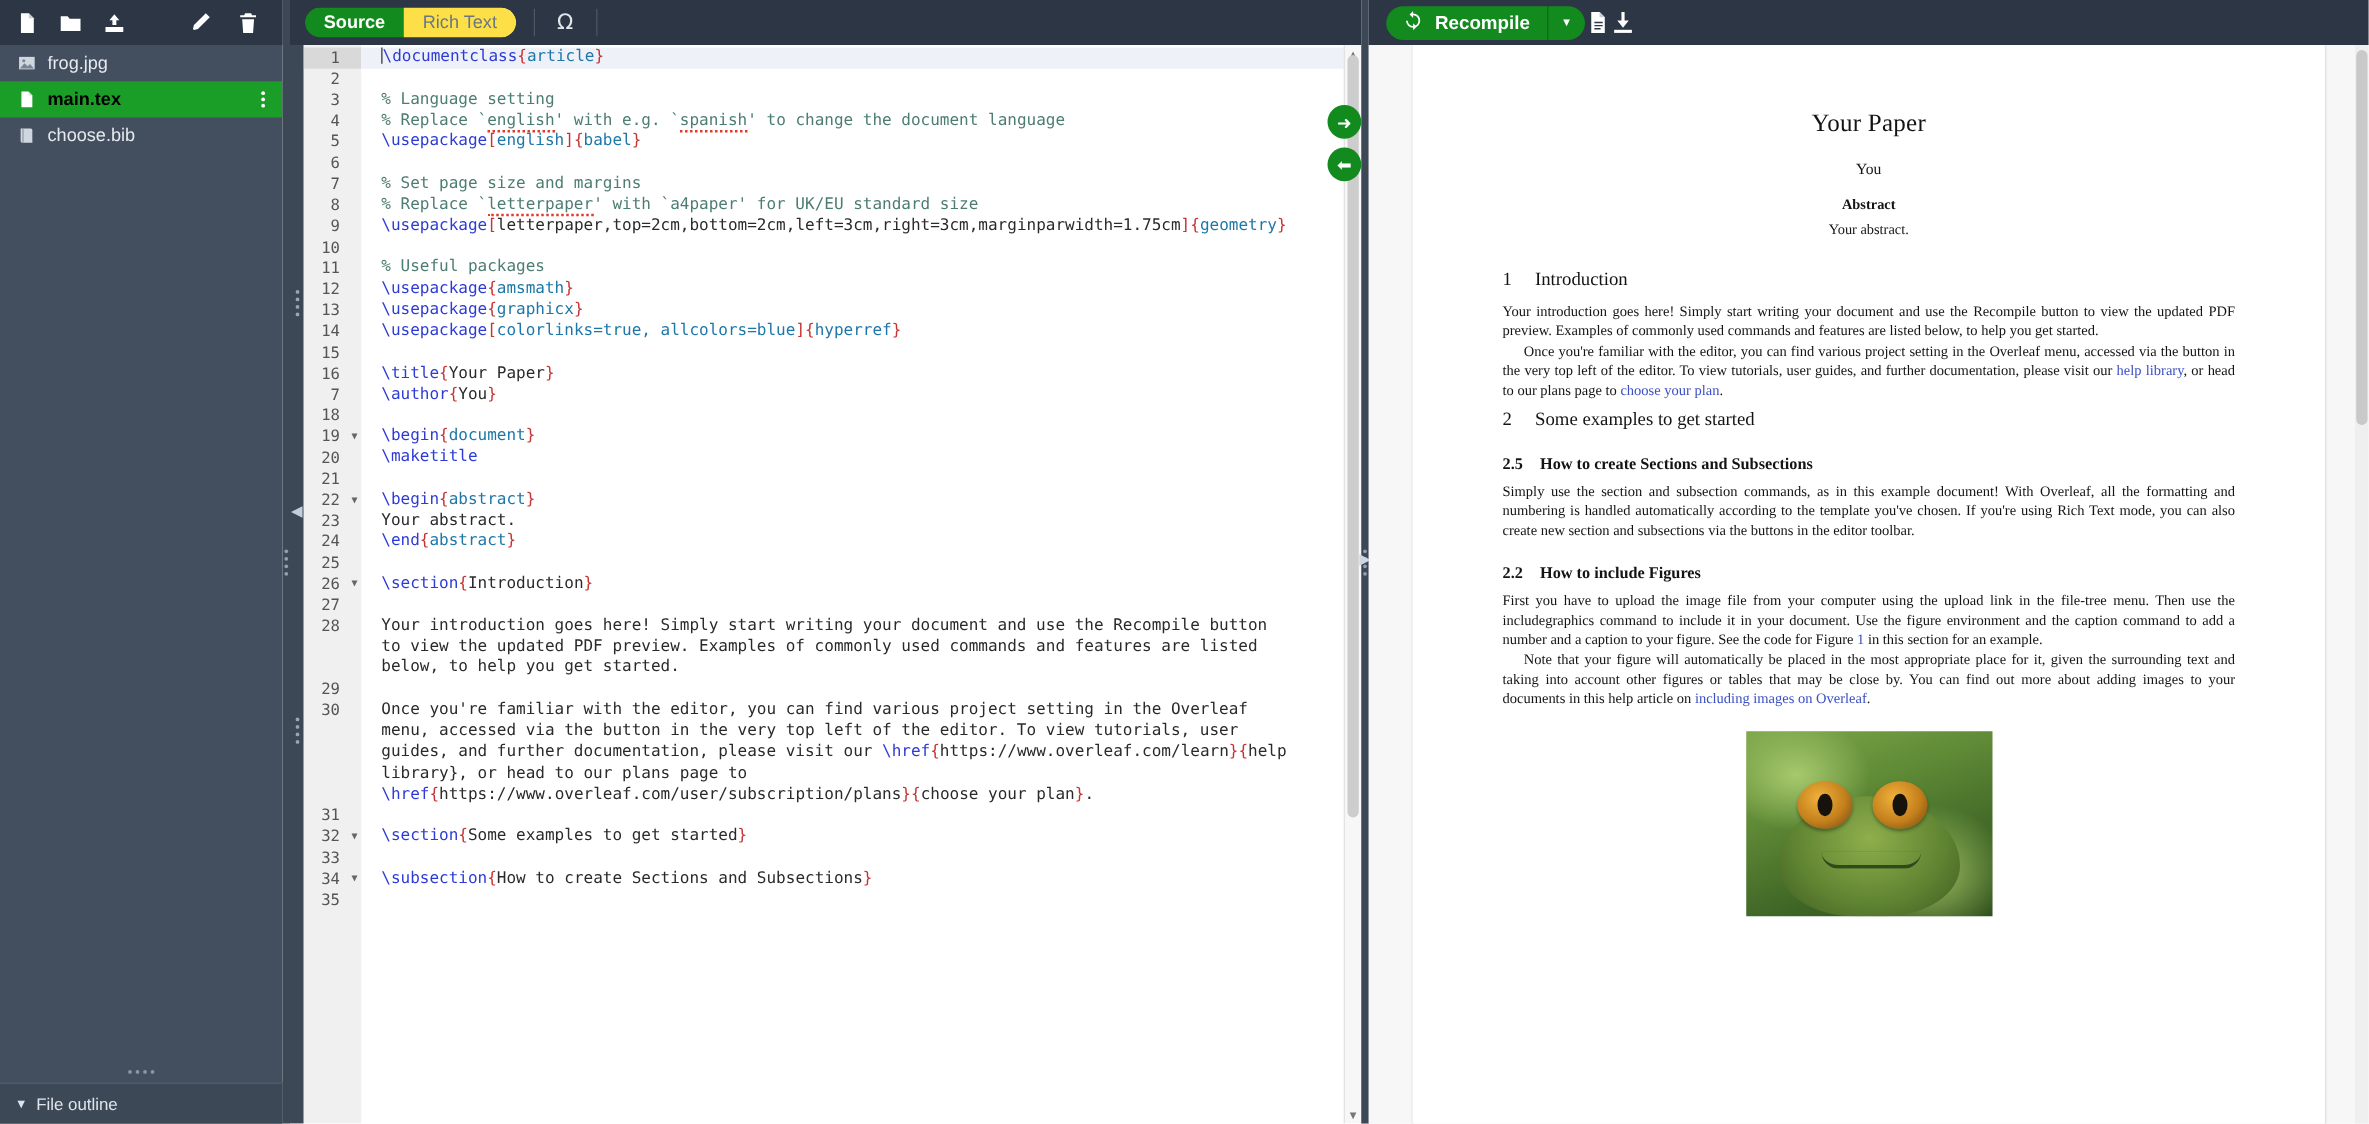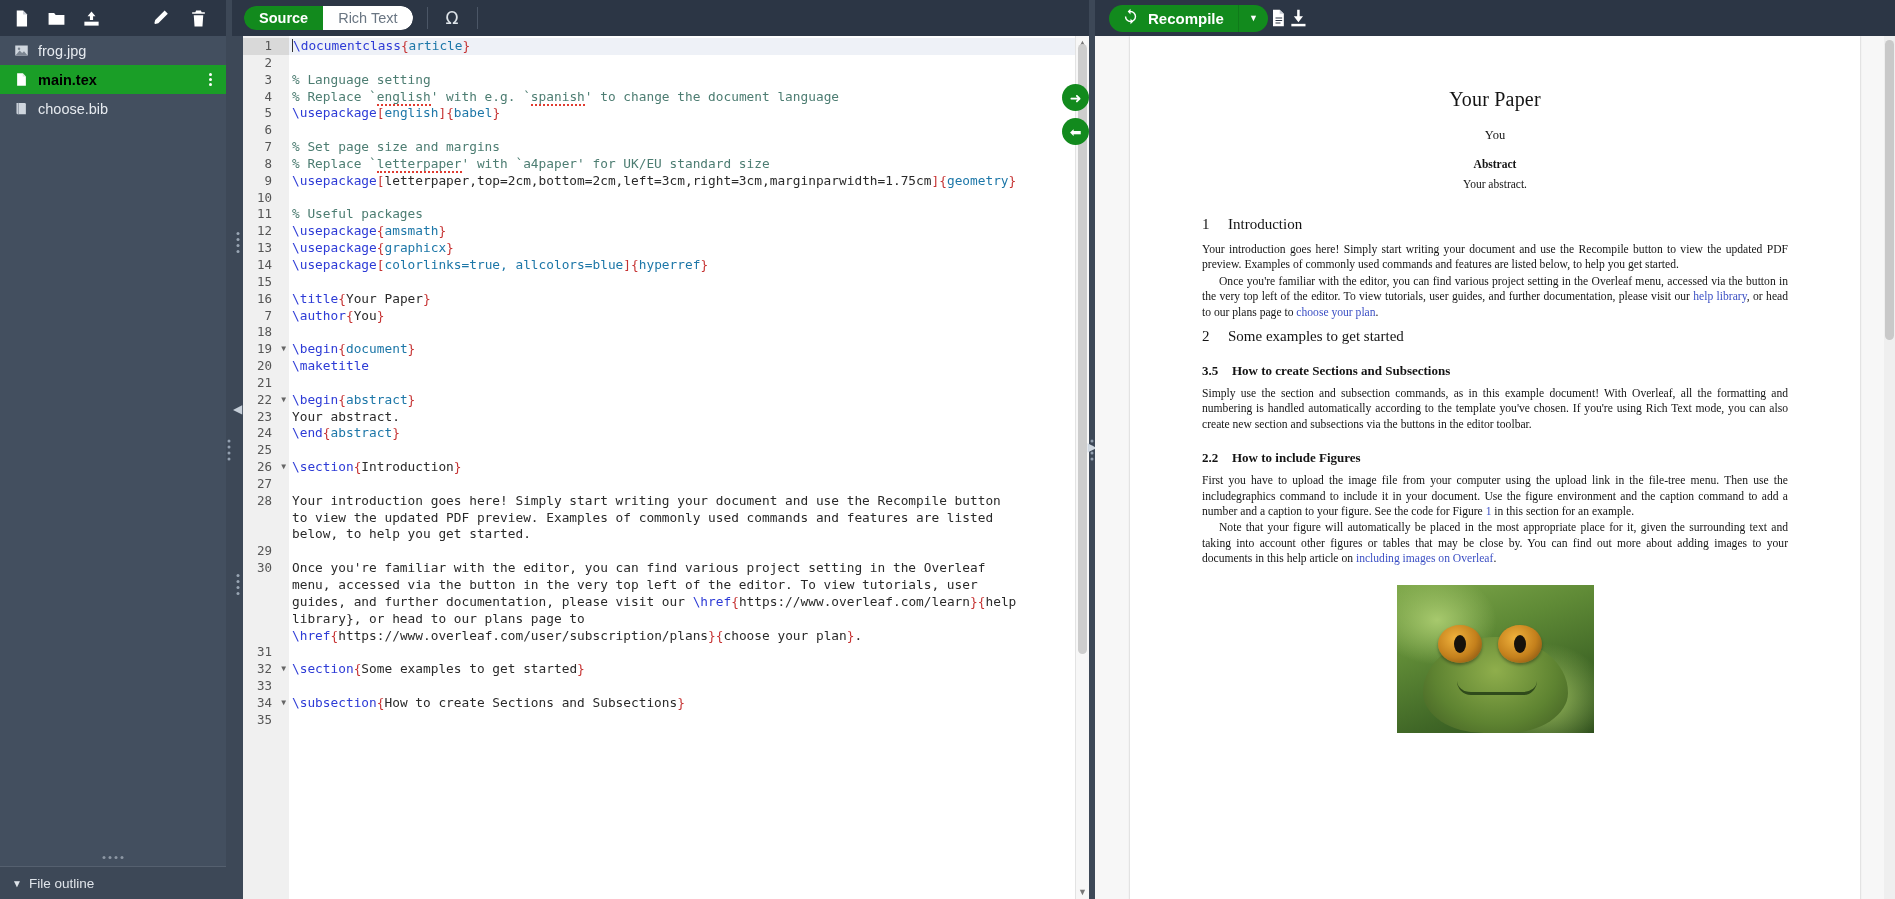"Rich Text" .mode-btn { background: #ffffff -> #fde047 }
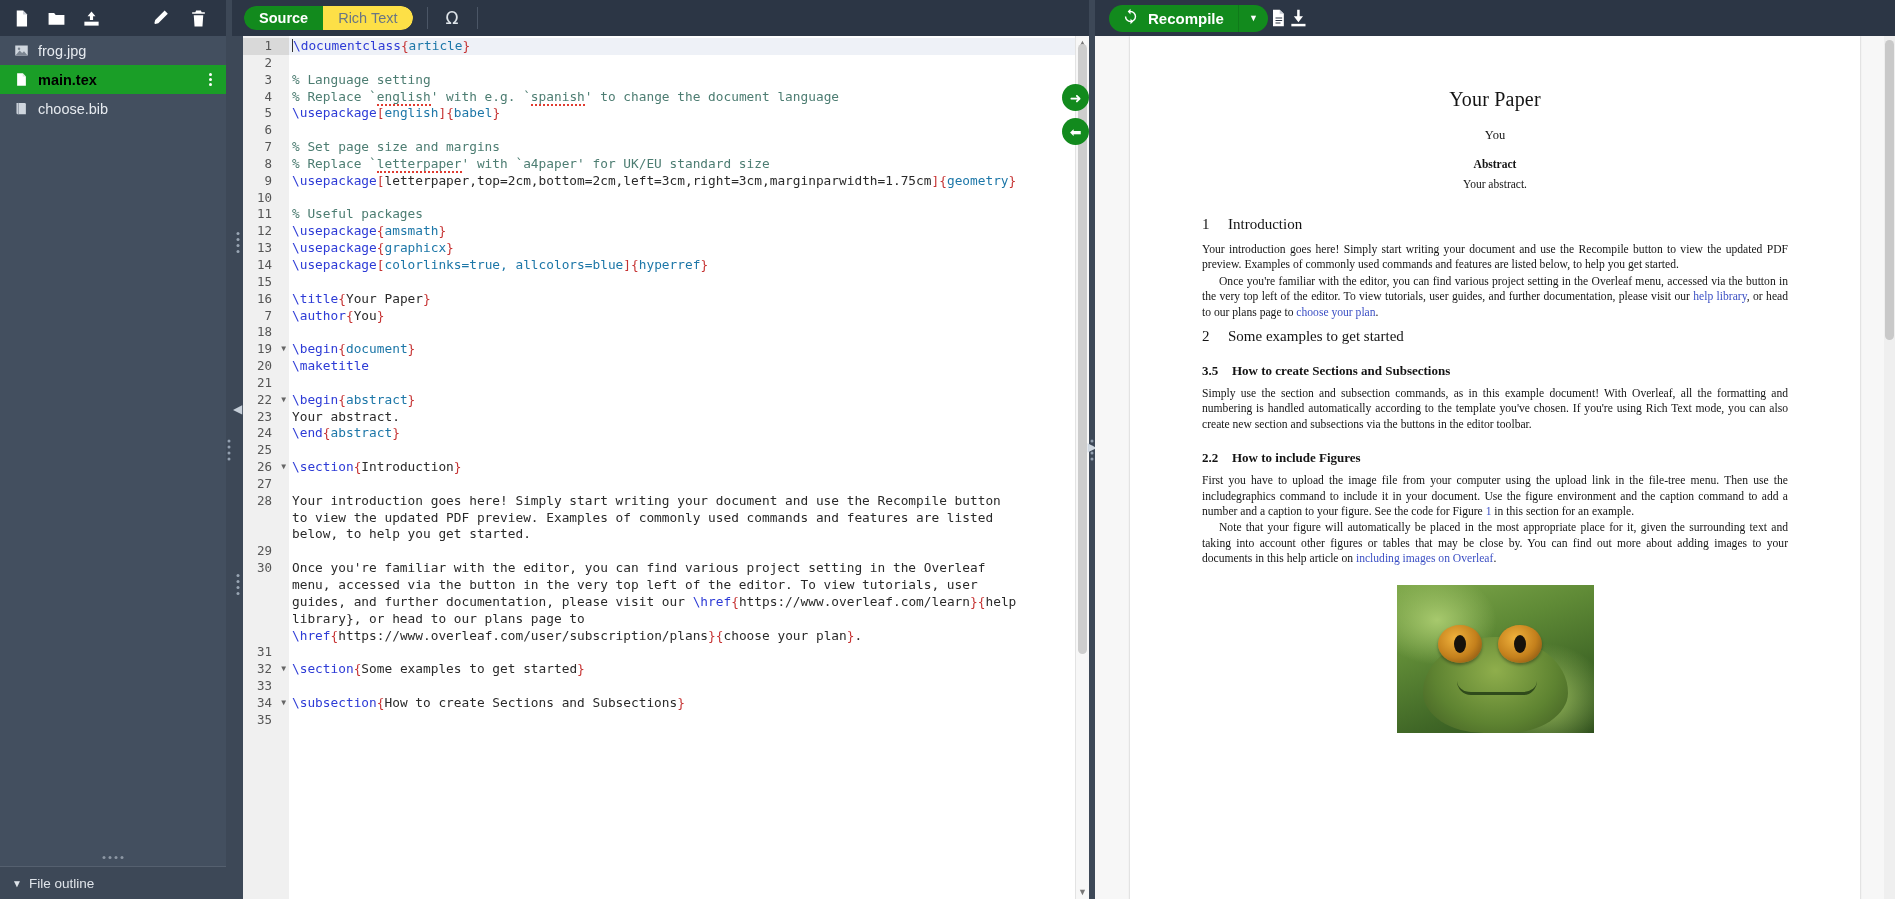"\documentclass{article}" .cl { padding-left: 3px -> 16px }
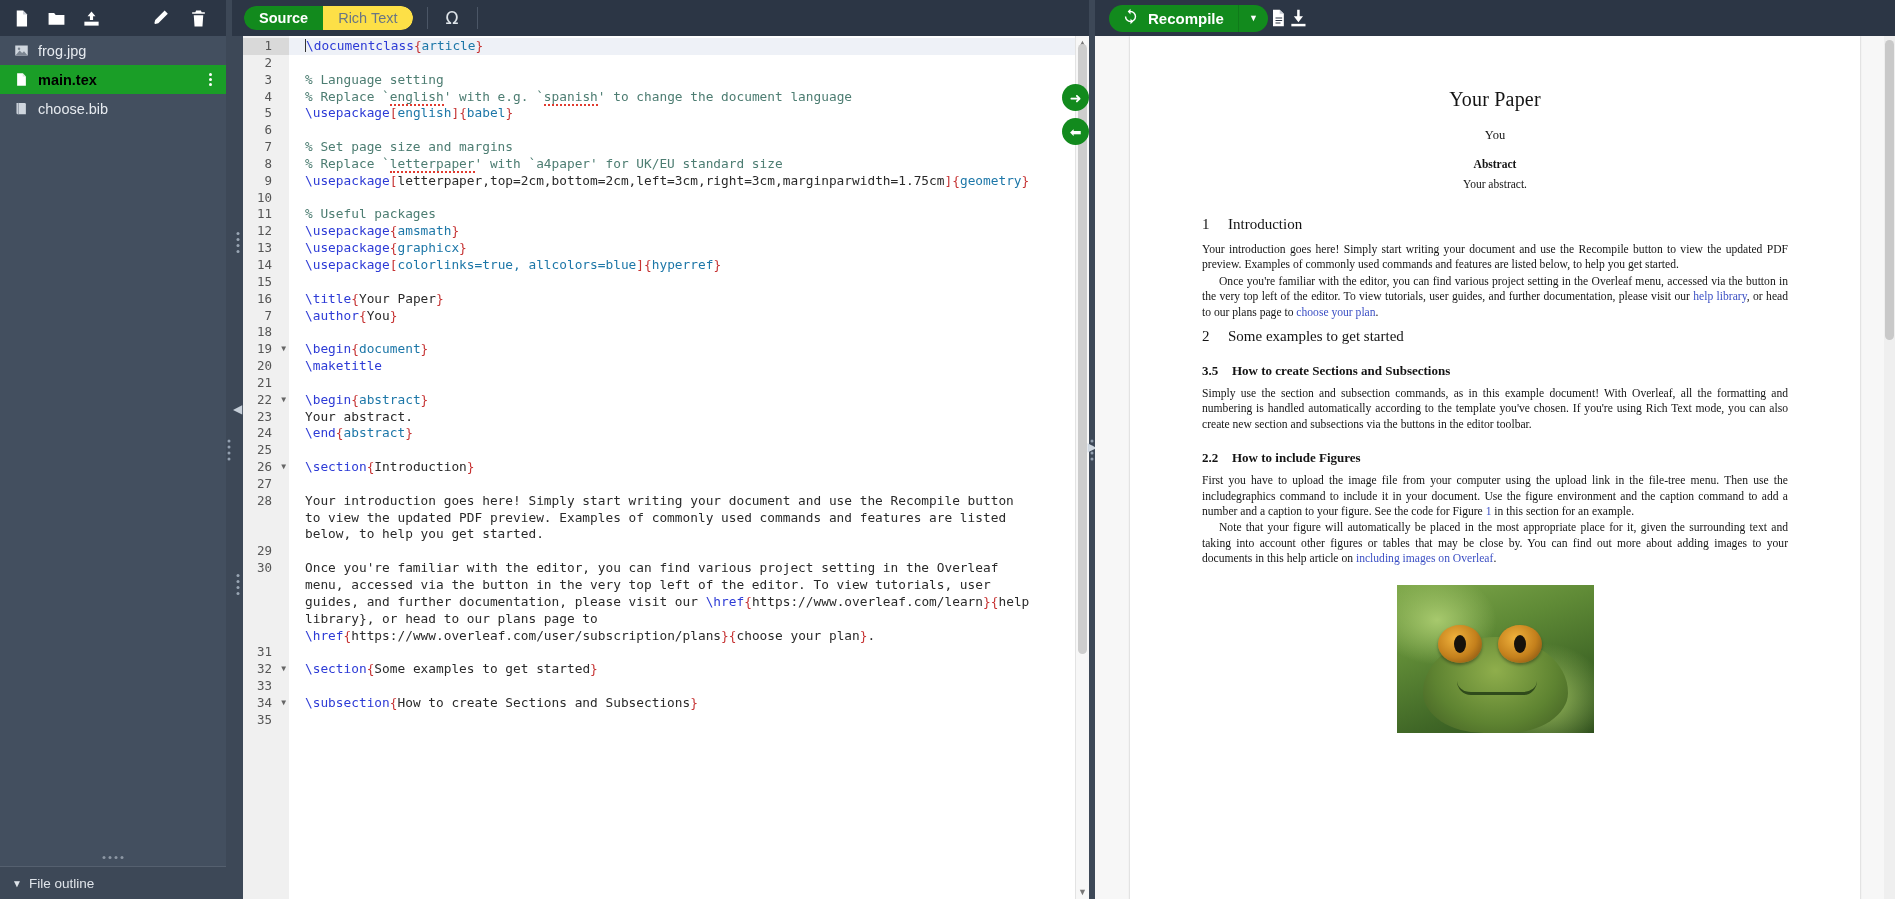"3.5" span.num { text: 3.5 -> 2.5 }
